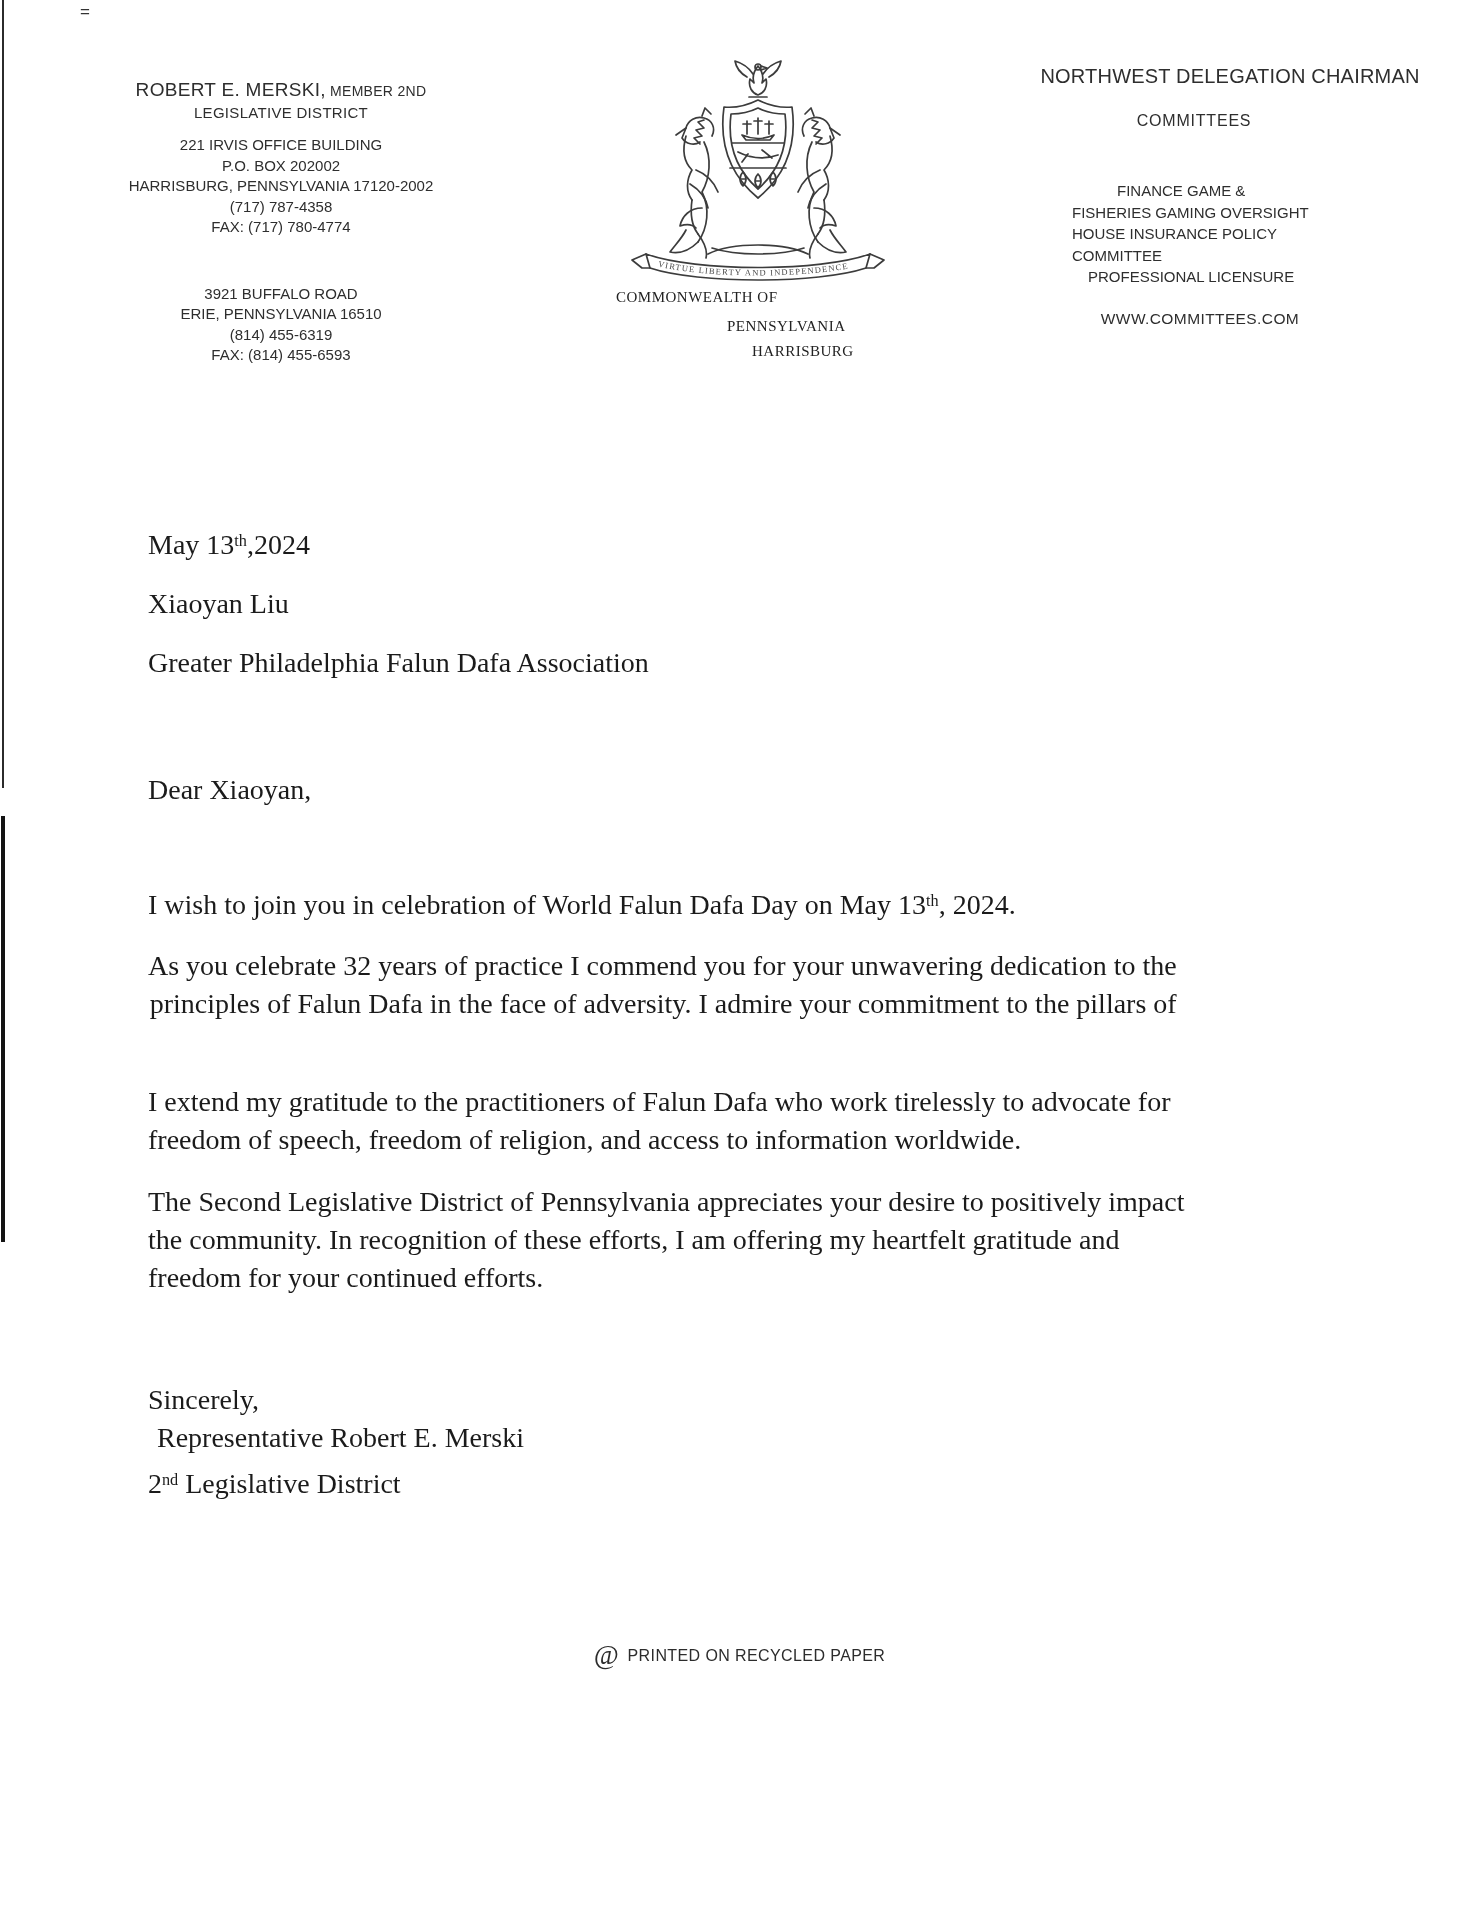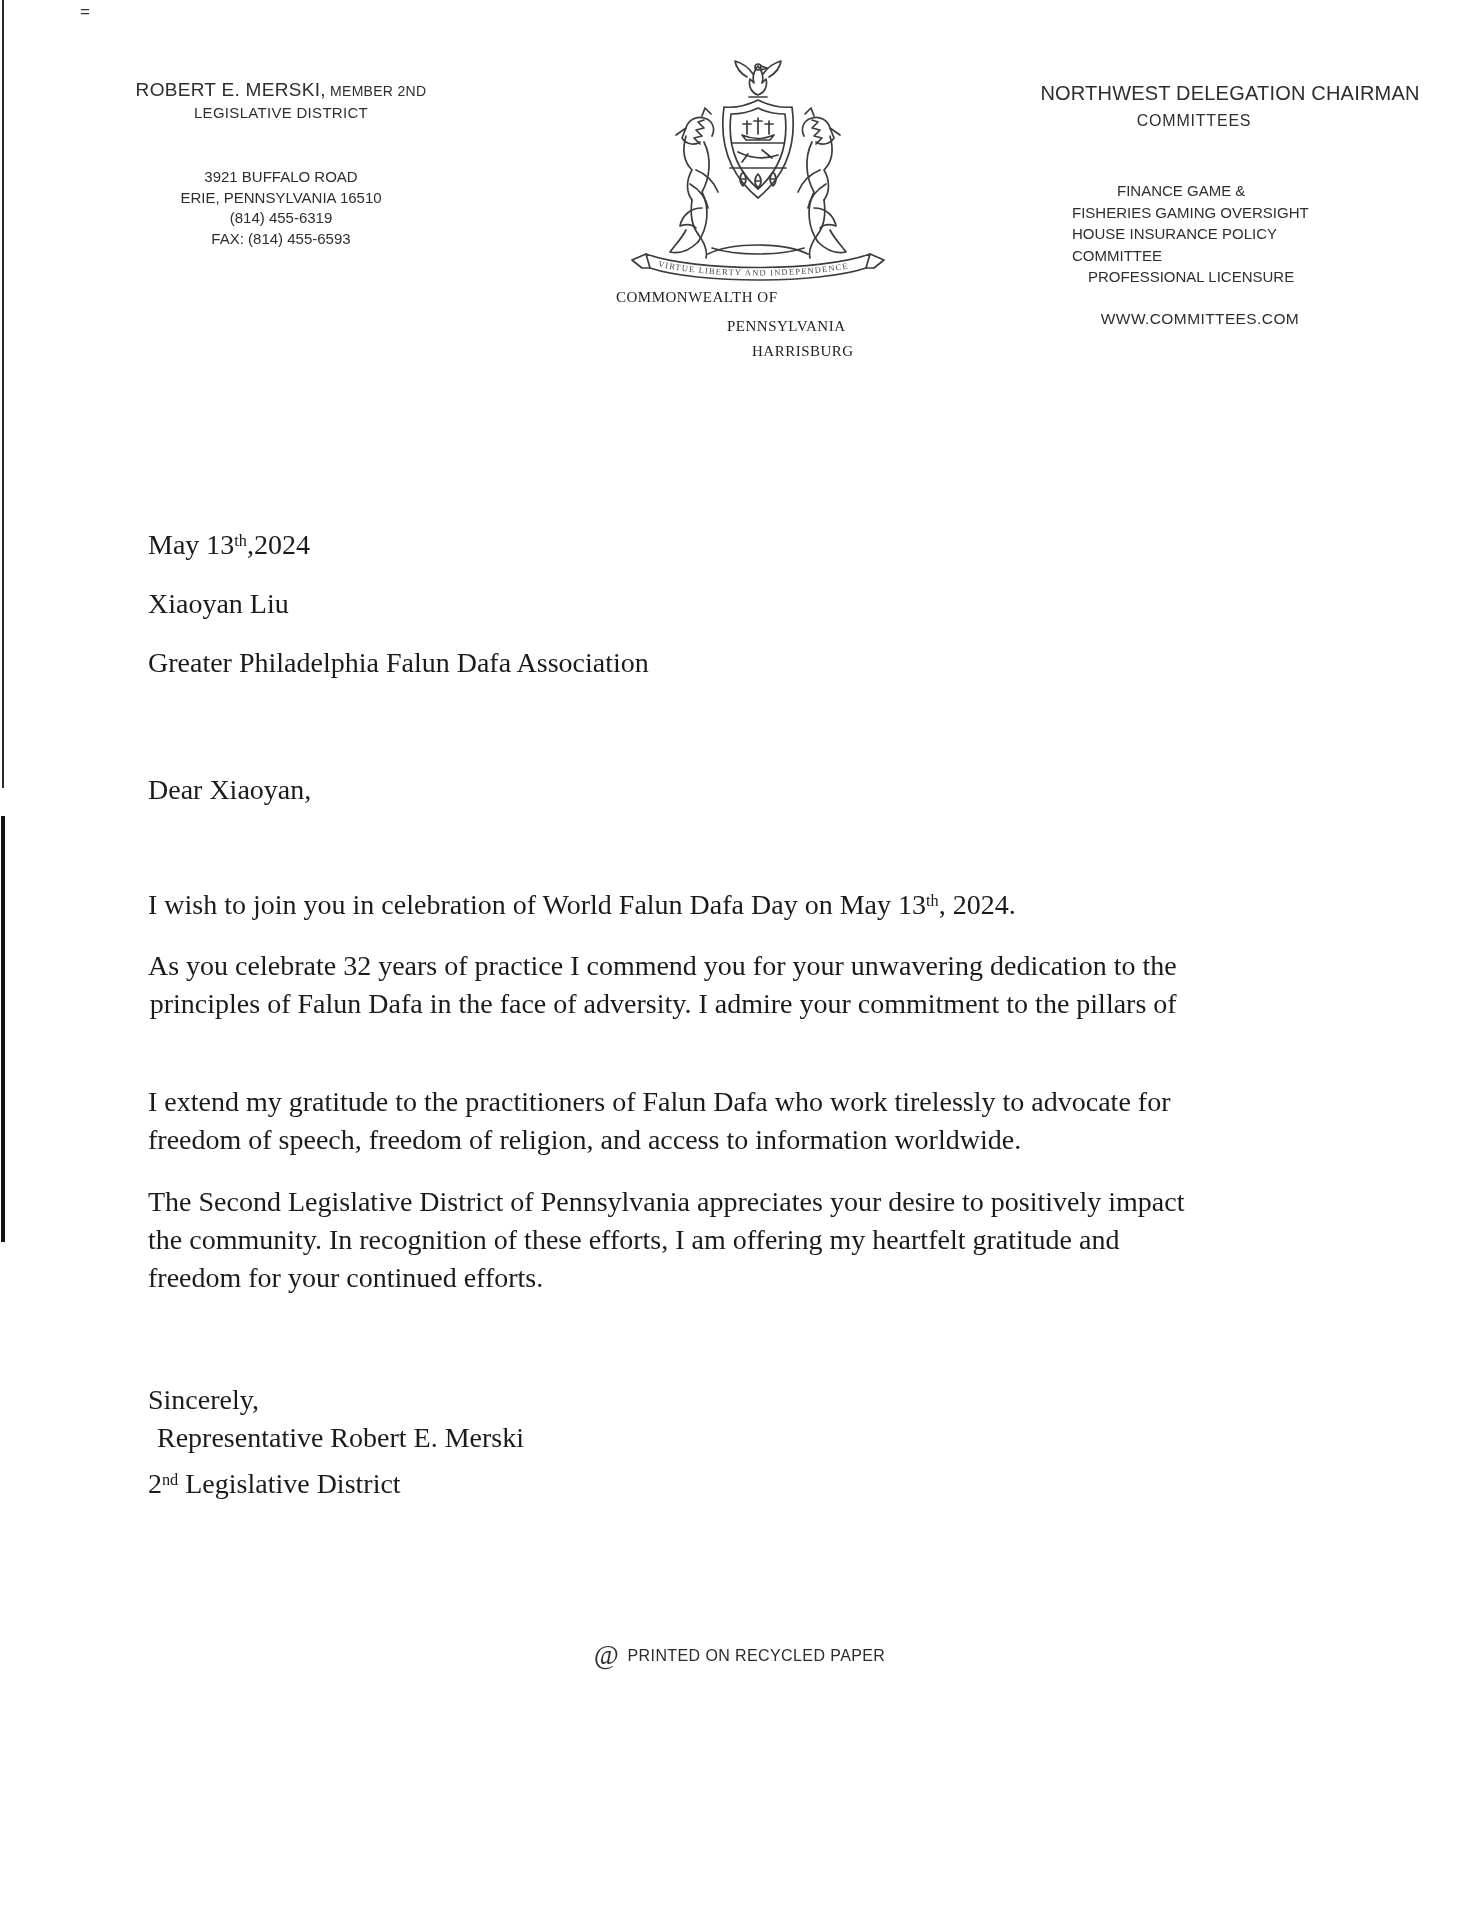"NORTHWEST DELEGATION CHAIRMAN" .lh-right-title { top: 82px -> 65px }
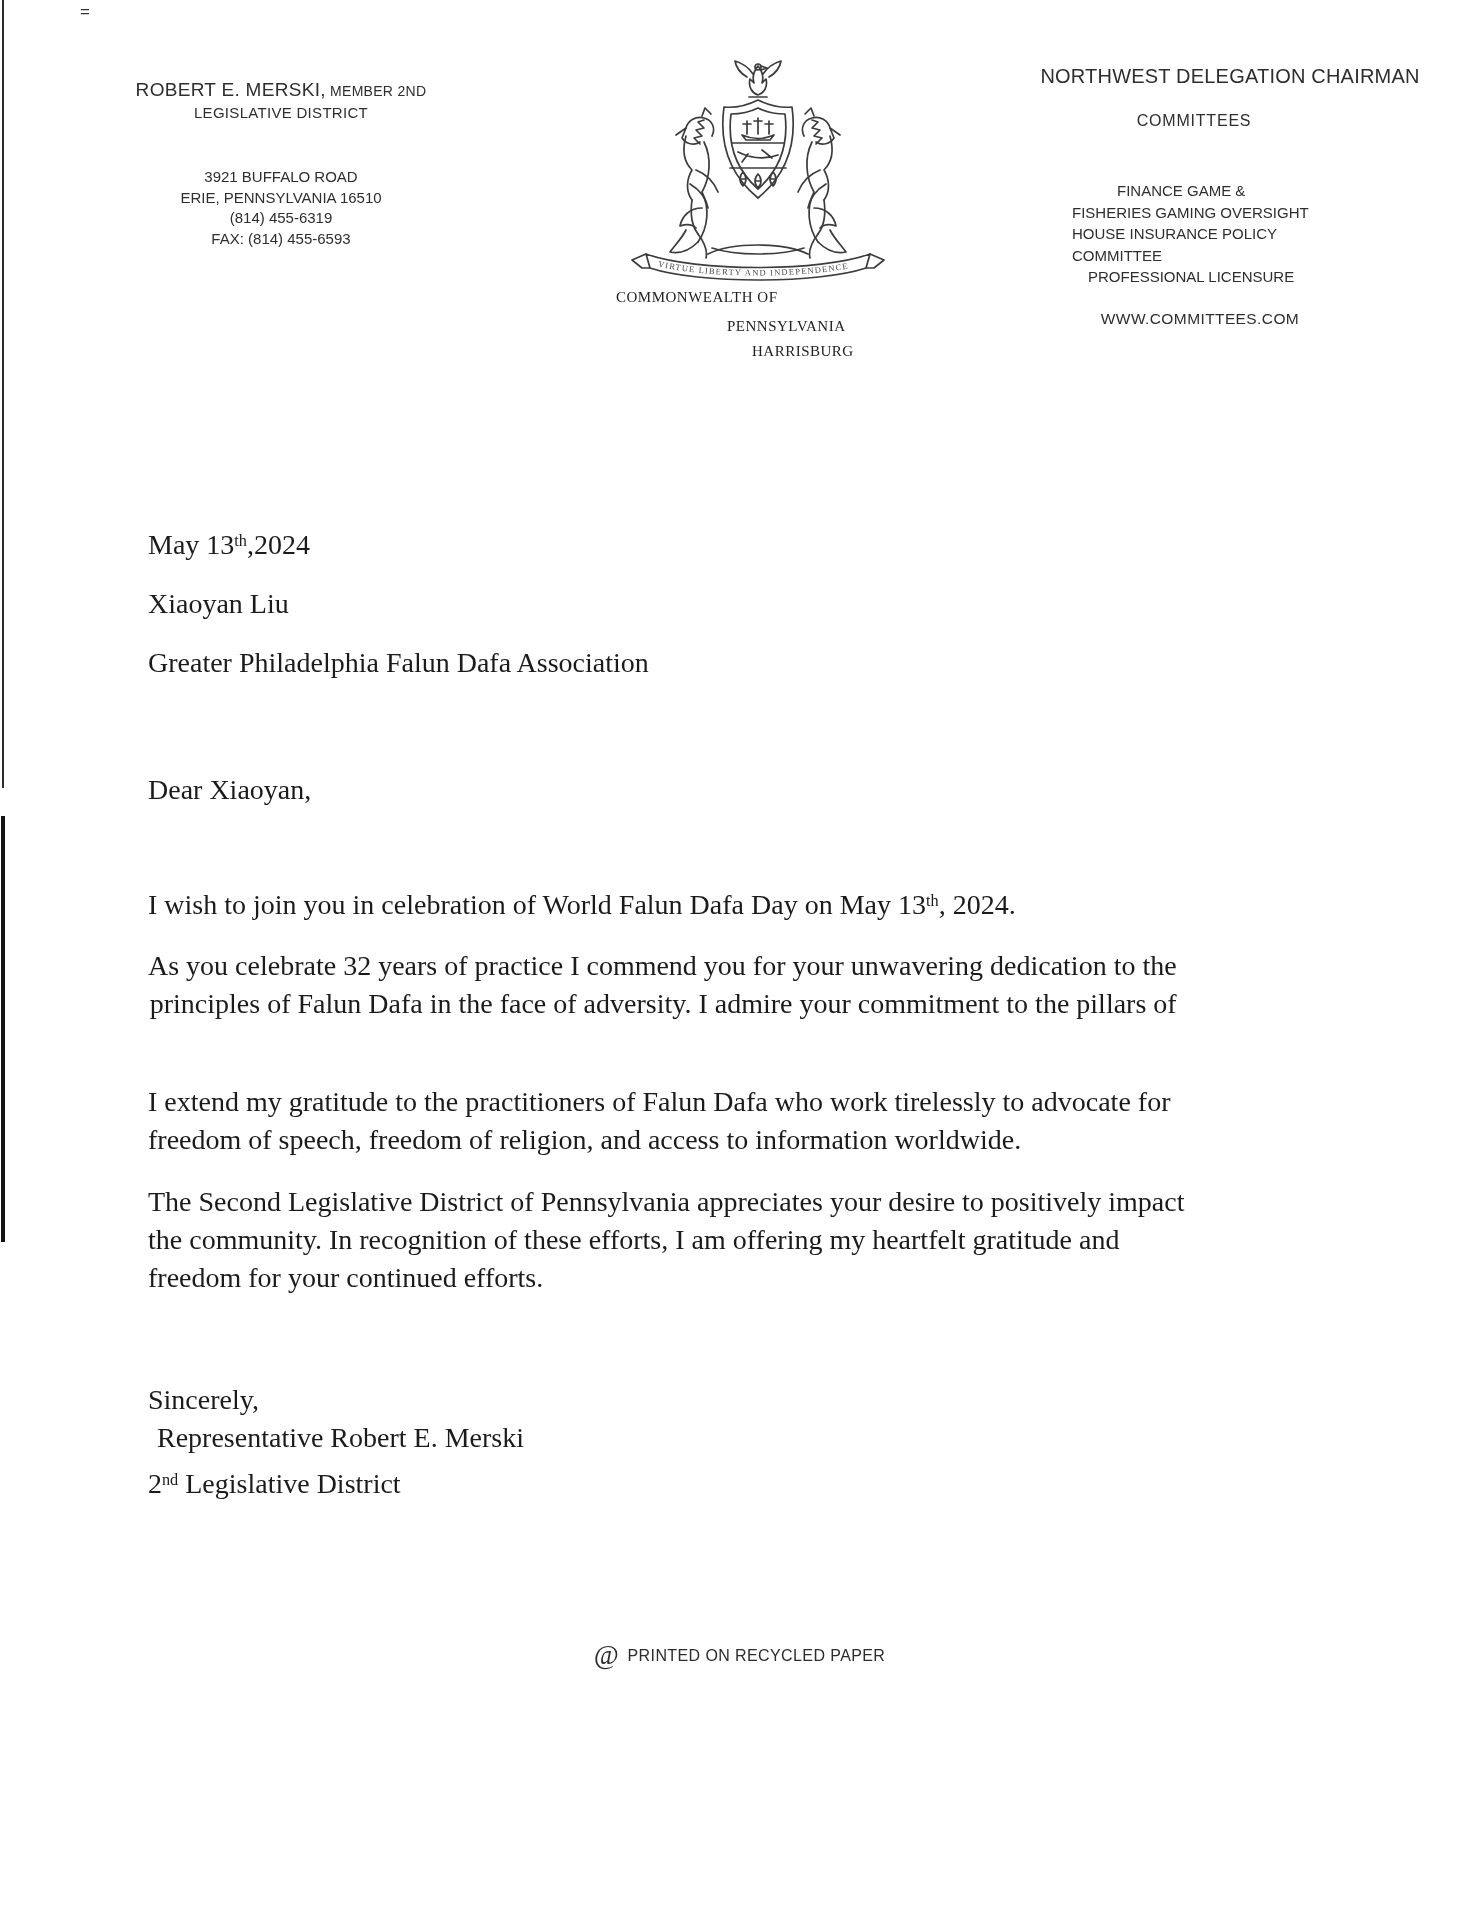"221 IRVIS OFFICE BUILDING" div.lh-addr { html: none -> <div> <div>221 IRVIS OFFICE BUILDING</div> <div>P.O. BOX 202002</div> <div>HARRISBURG, PENNSYLVANIA 17120-2002</div> <div>(717) 787-4358</div> <div>FAX: (717) 780-4774</div> </div> }
